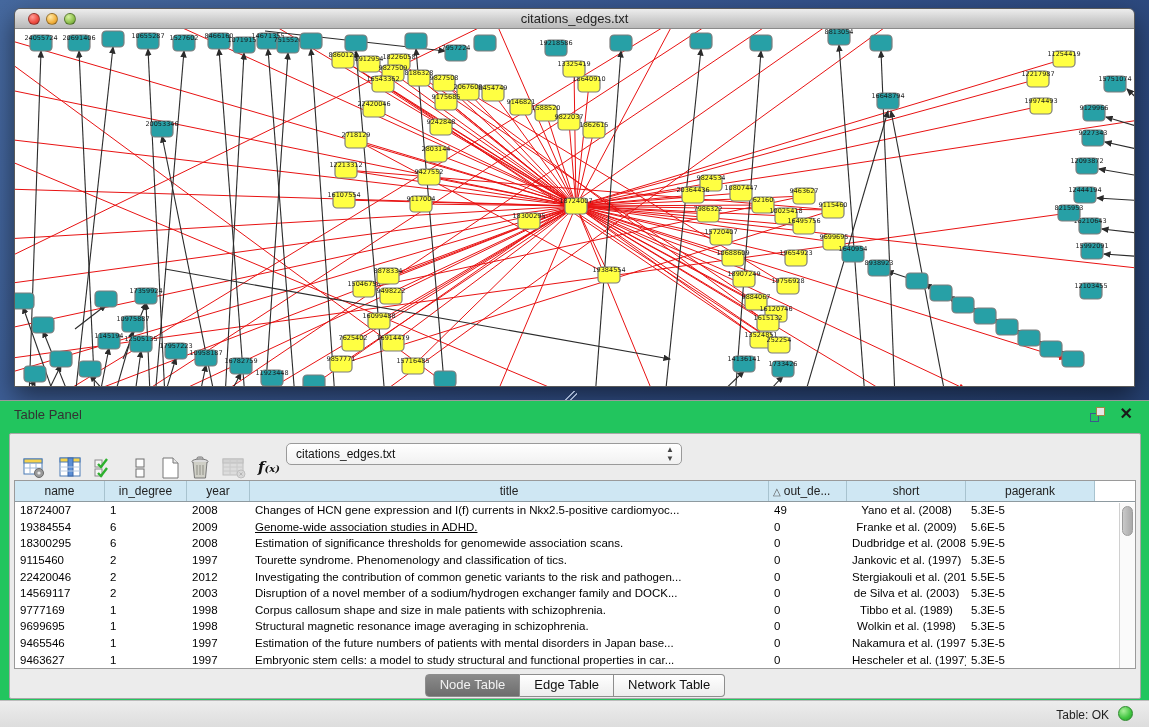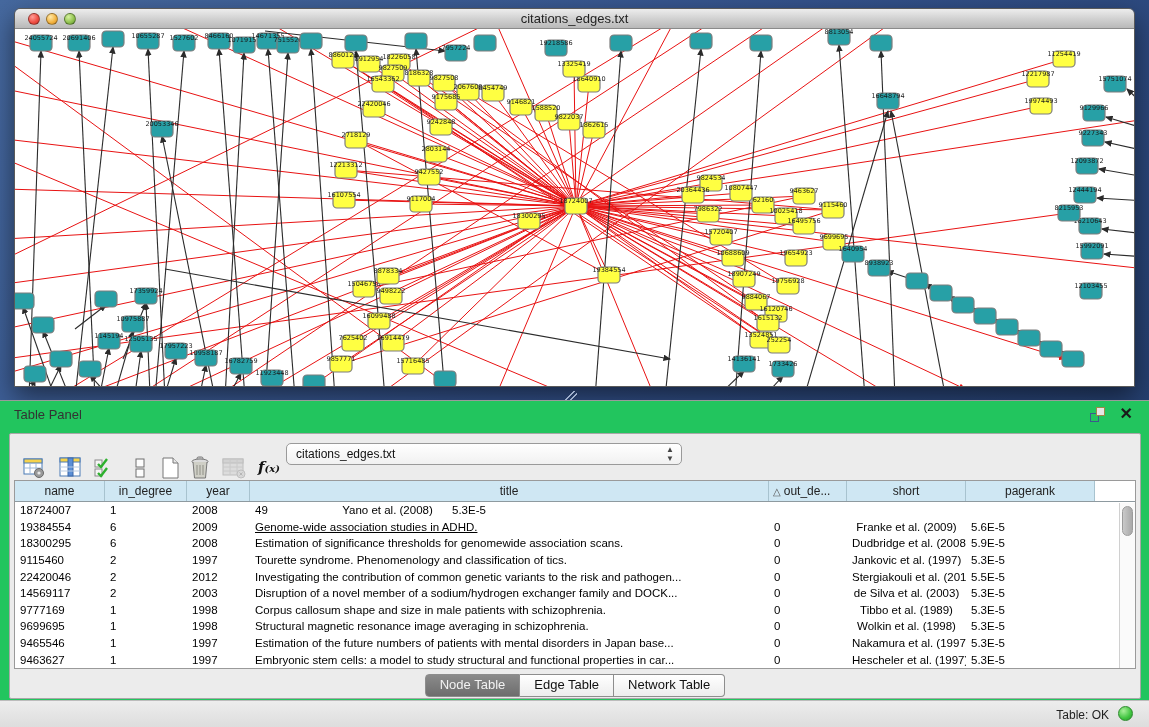"Changes of HCN gene expression" span.bcell { html: none -> <span>Changes of HCN gene expression and I(f) currents in Nkx2.5-positive cardiomyoc...</span> }
